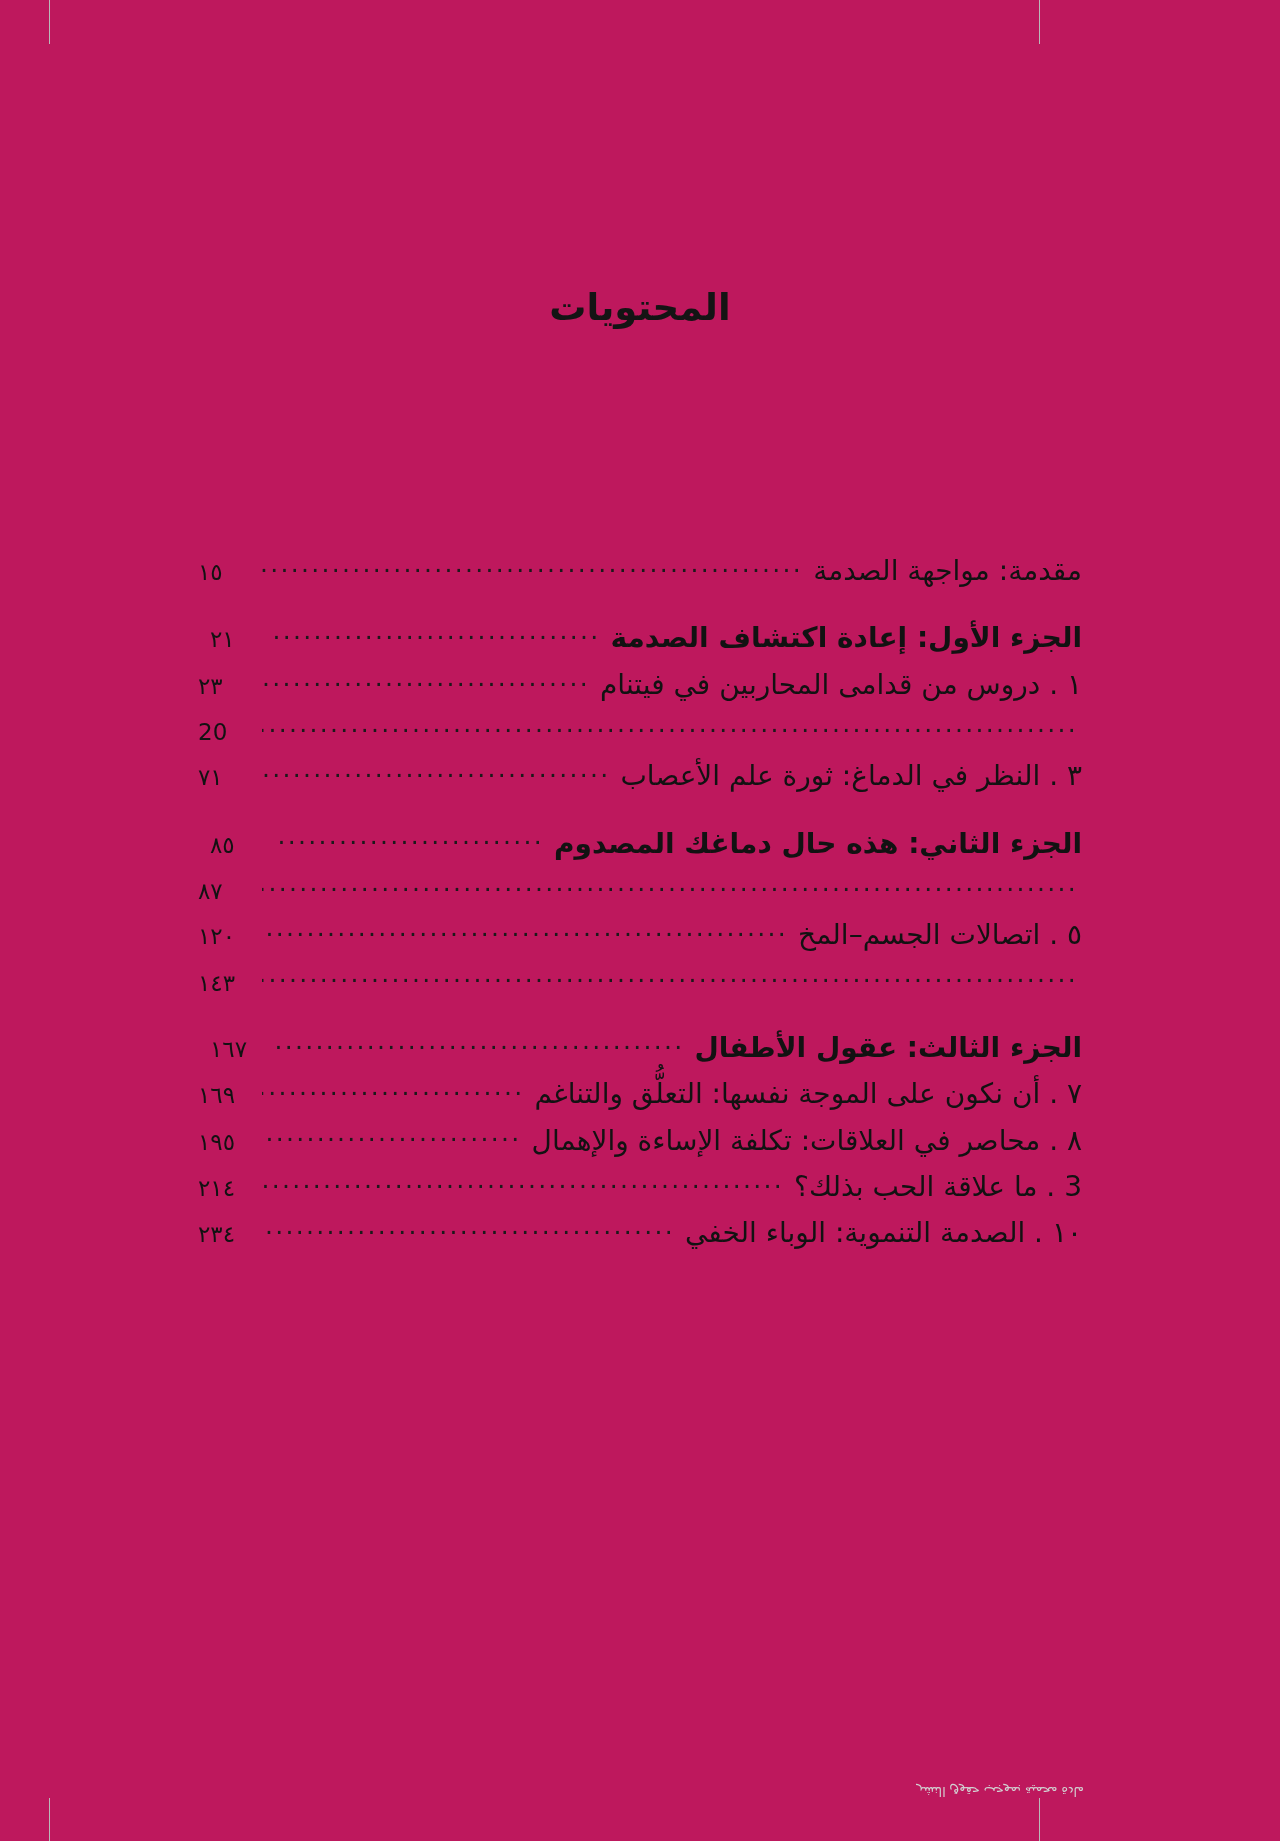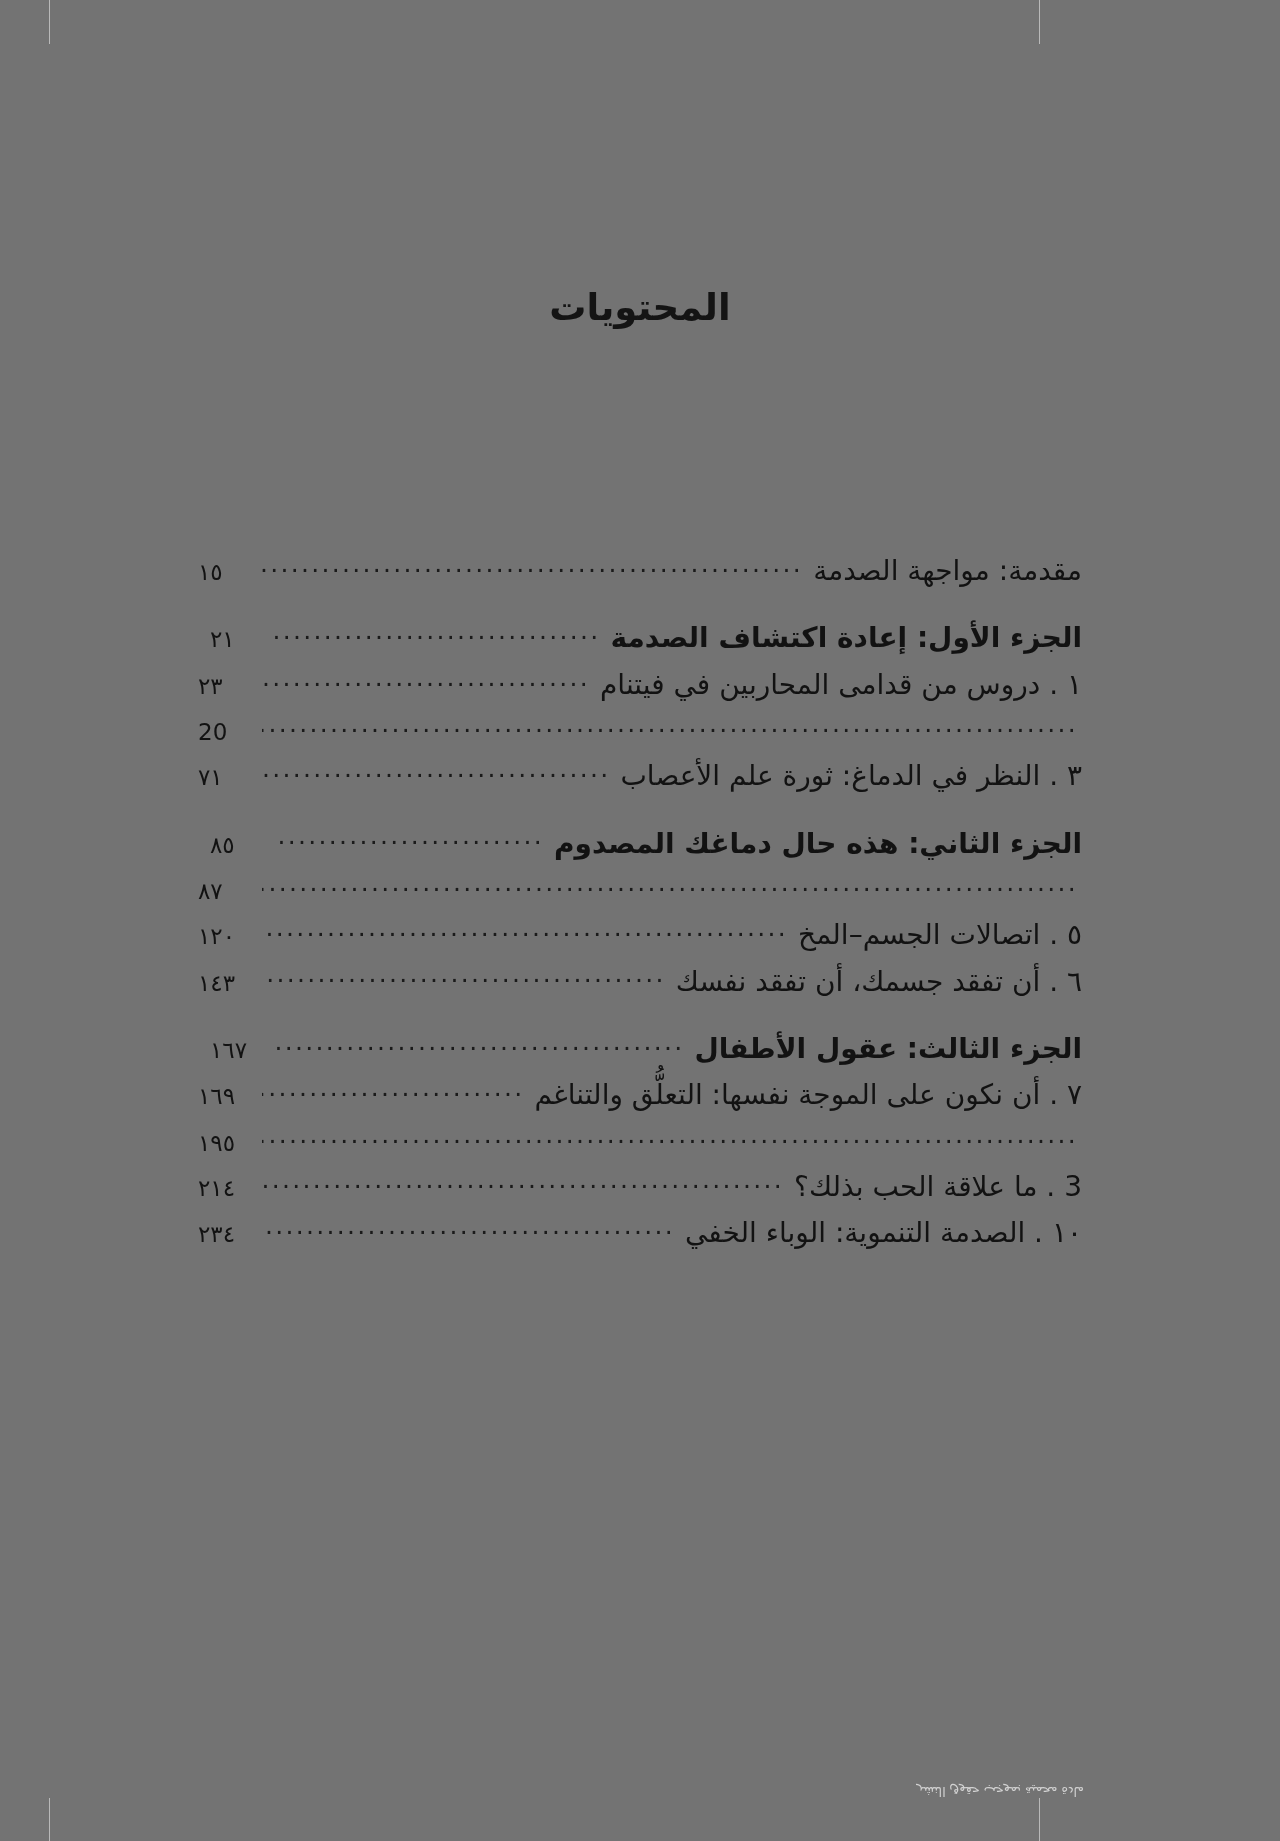"المحتويات" .page { background: #737373 -> #be185d }
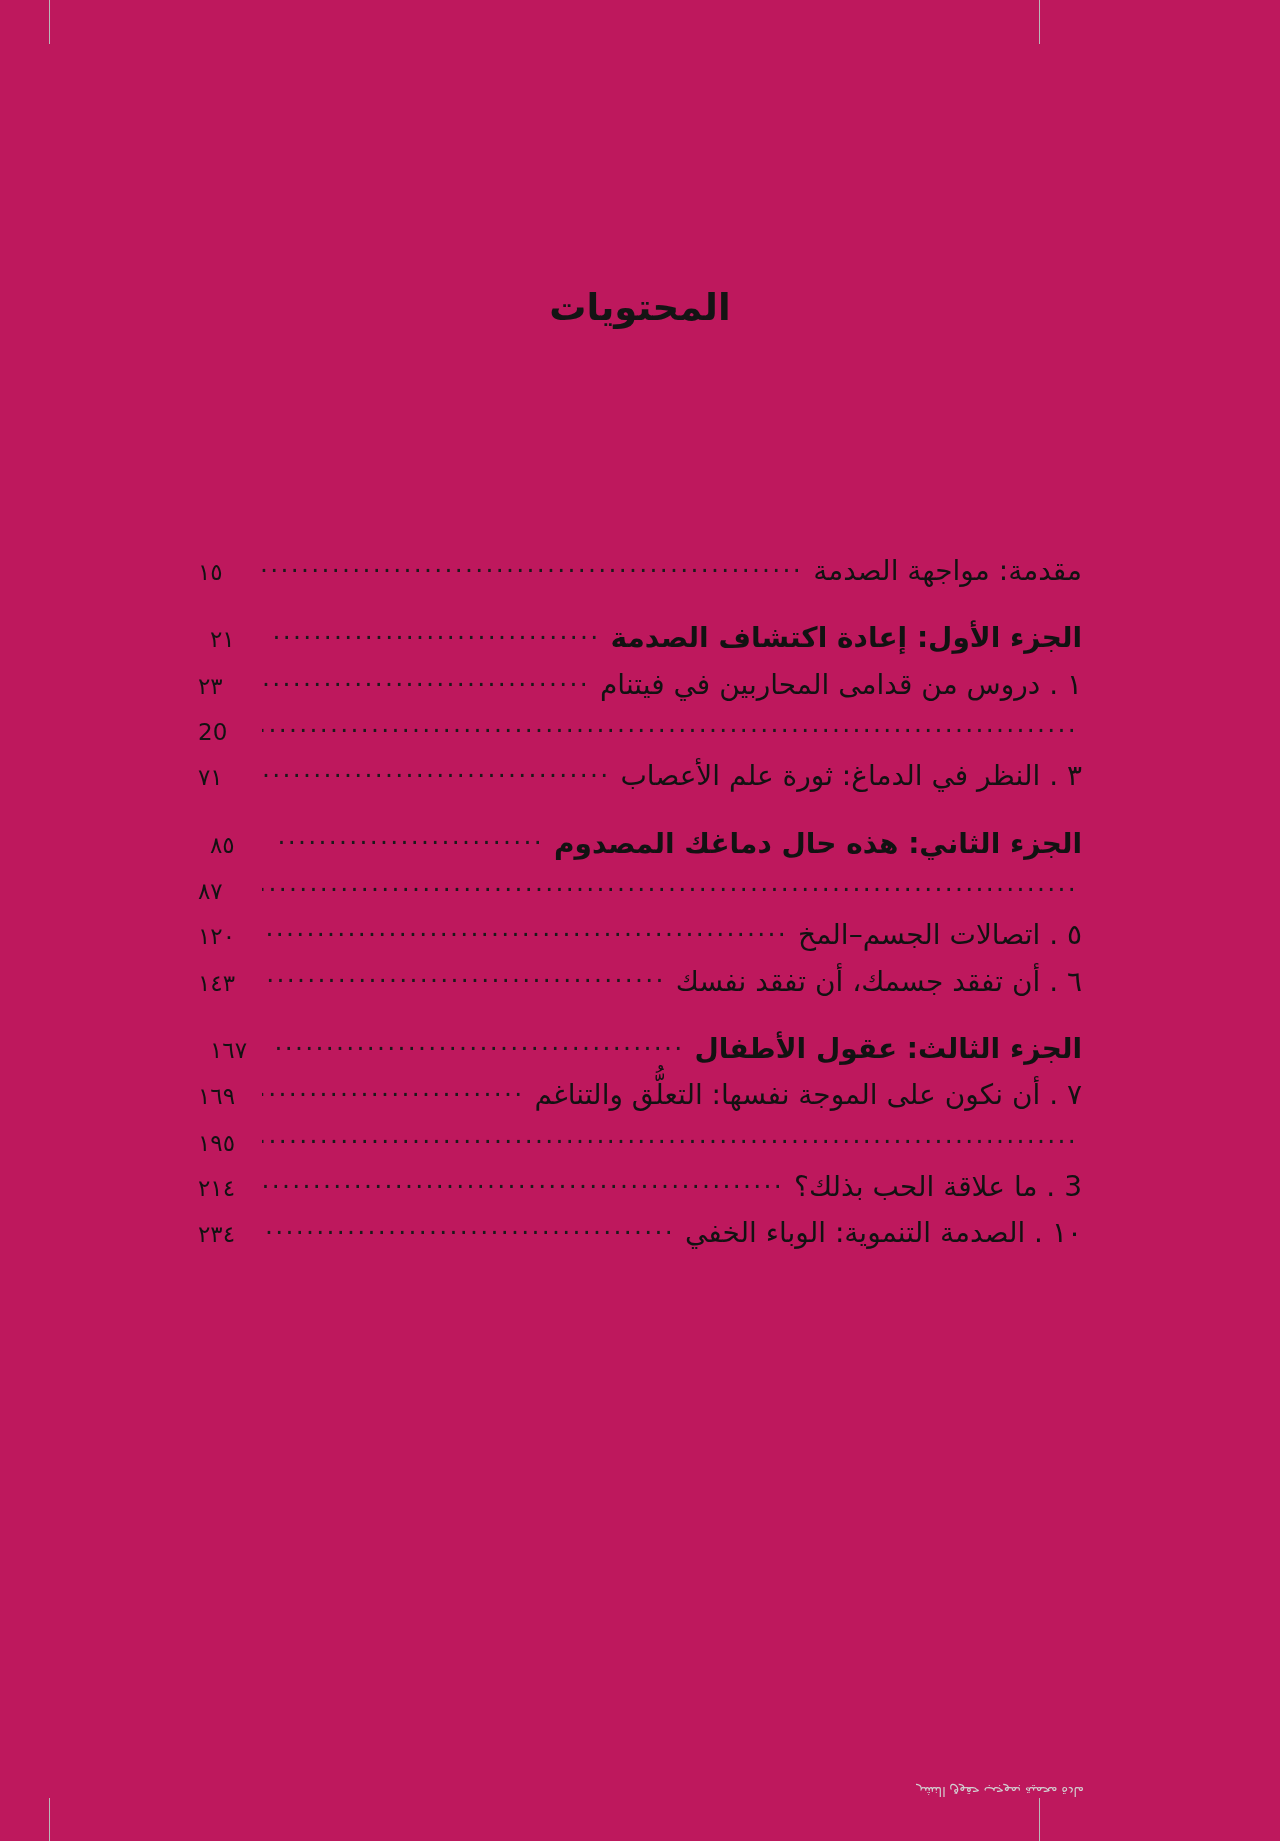"٦ . أن تفقد جسمك،" span.row-label { html: <span>٦ . أن تفقد جسمك، أن تفقد نفسك</span> -> none }
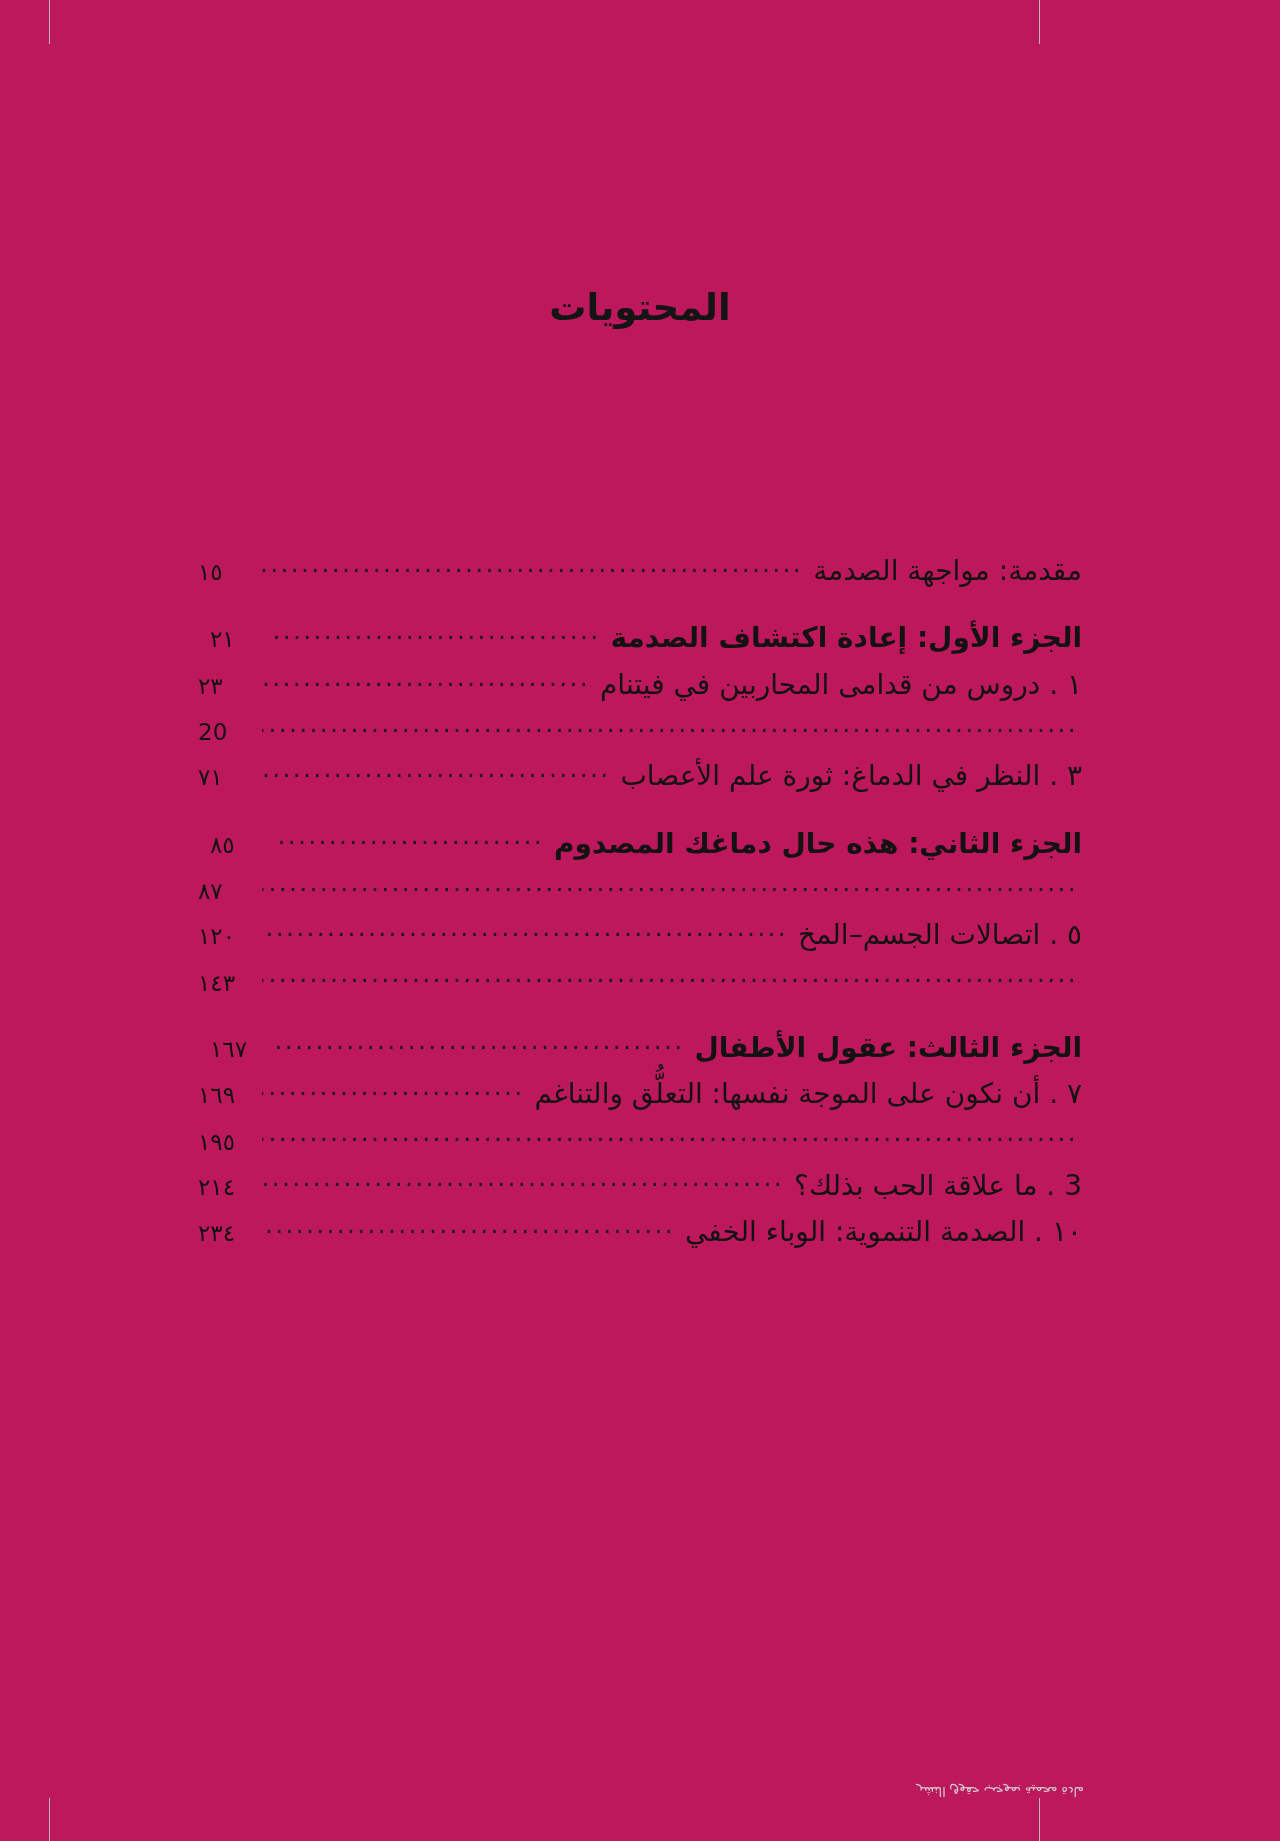"٨ . محاصر في العلاقات:" span.row-label { html: none -> <span>٨ . محاصر في العلاقات: تكلفة الإساءة والإهمال</span> }
